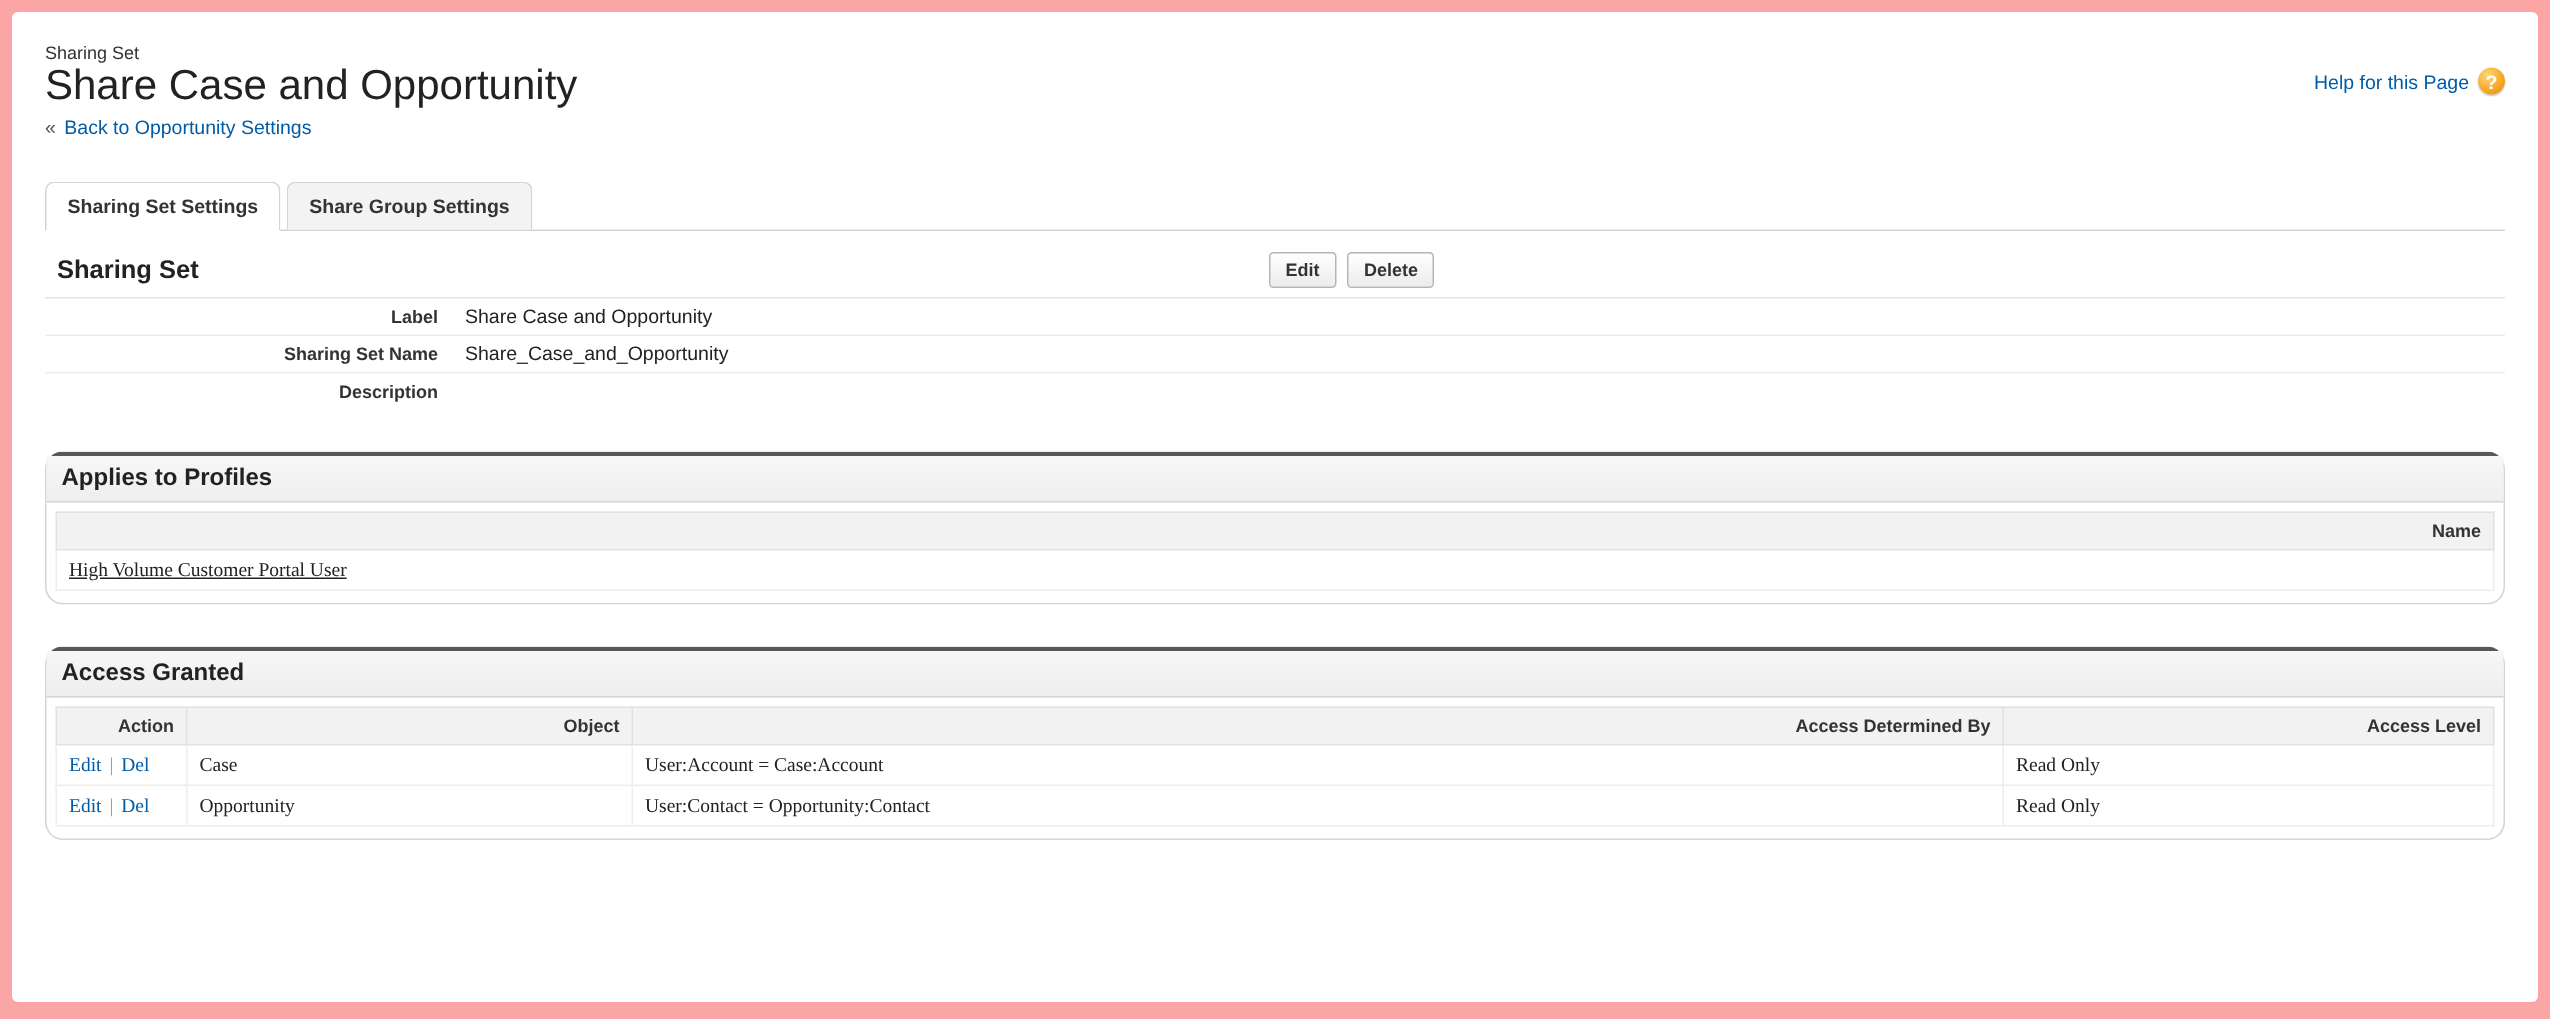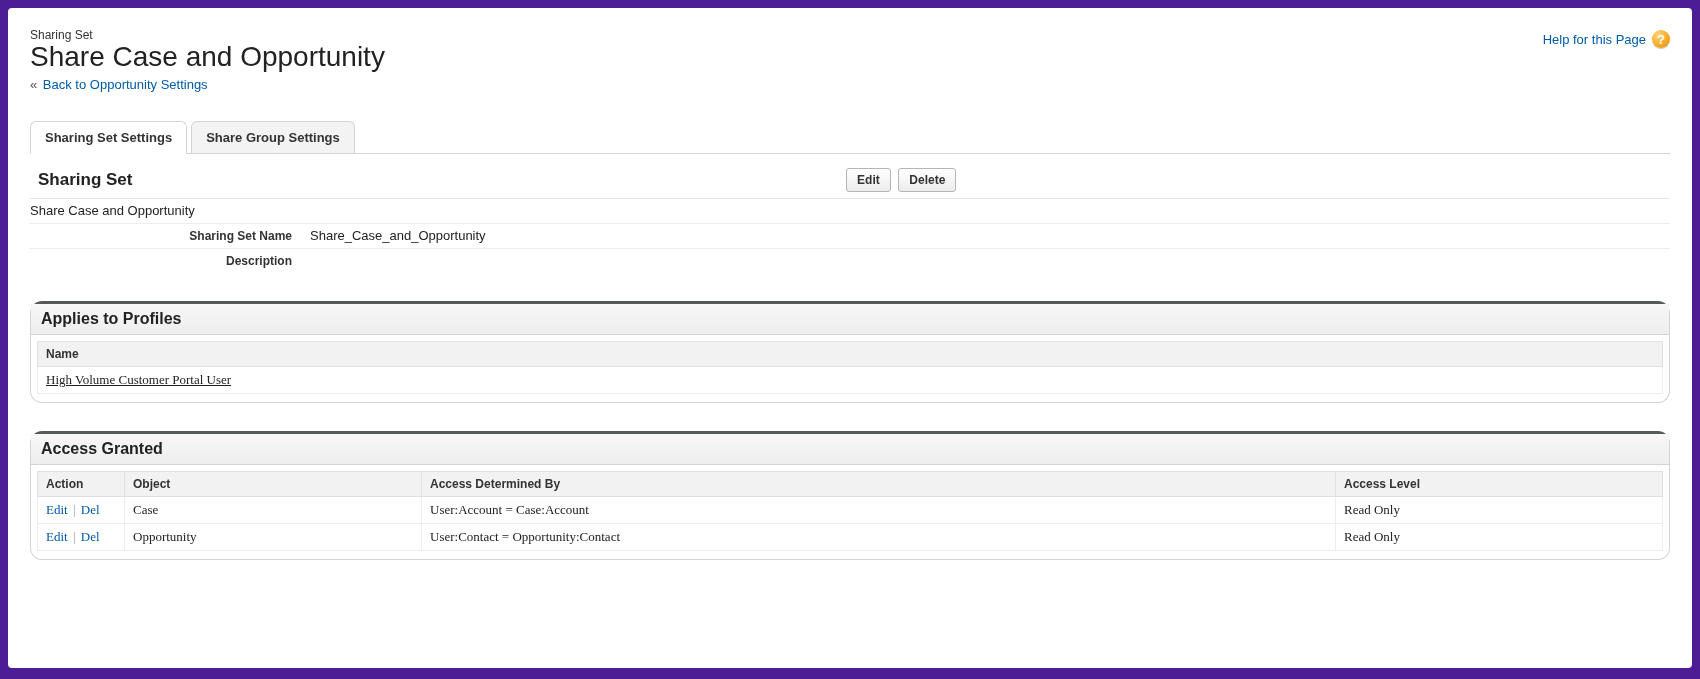"Sharing Set" .app-frame { background: #4c1d95 -> #fca5a5 }
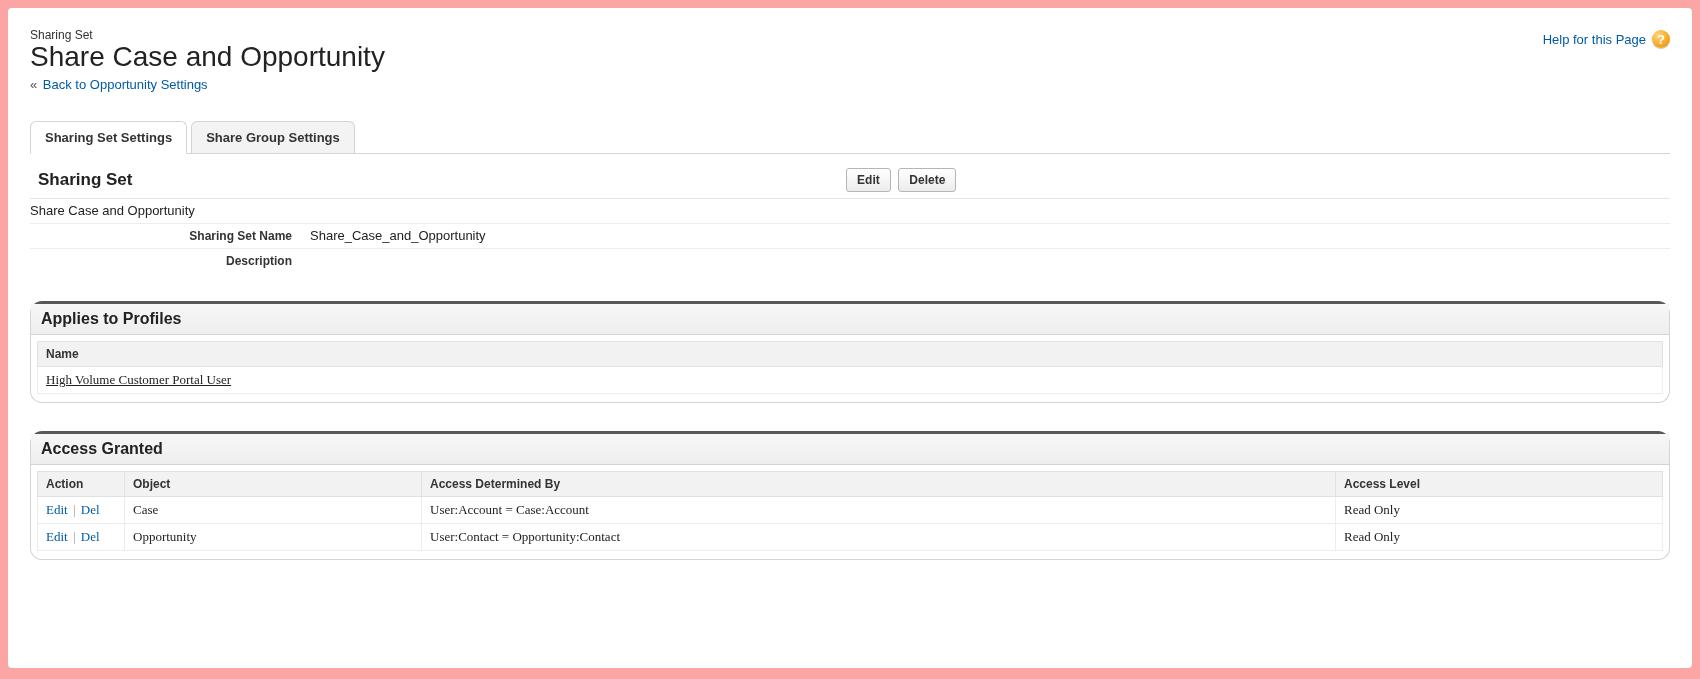"Help for this Page" .help-link { margin-top: 2px -> 17px }
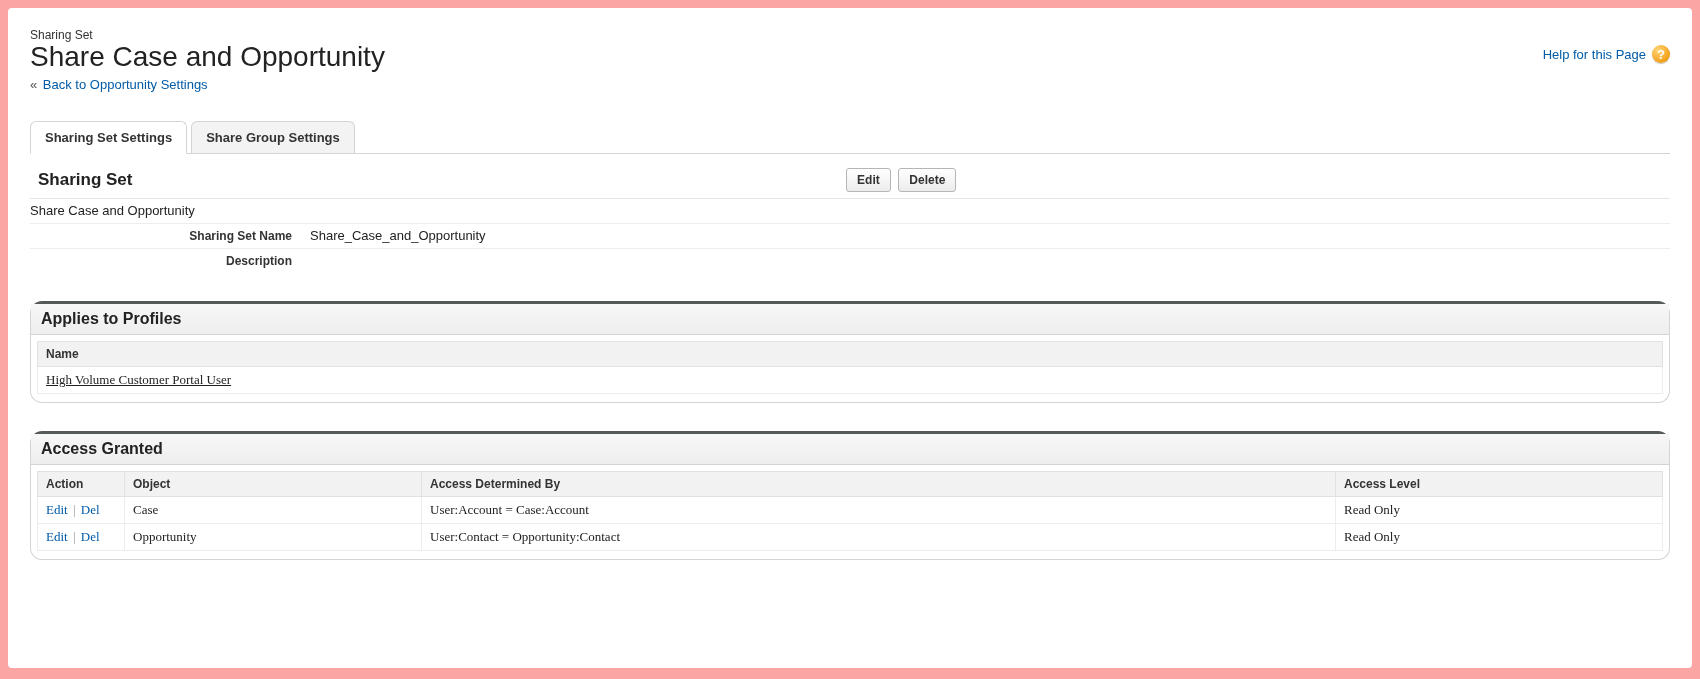"Label" div.detail-label { html: none -> <div>Label</div> }
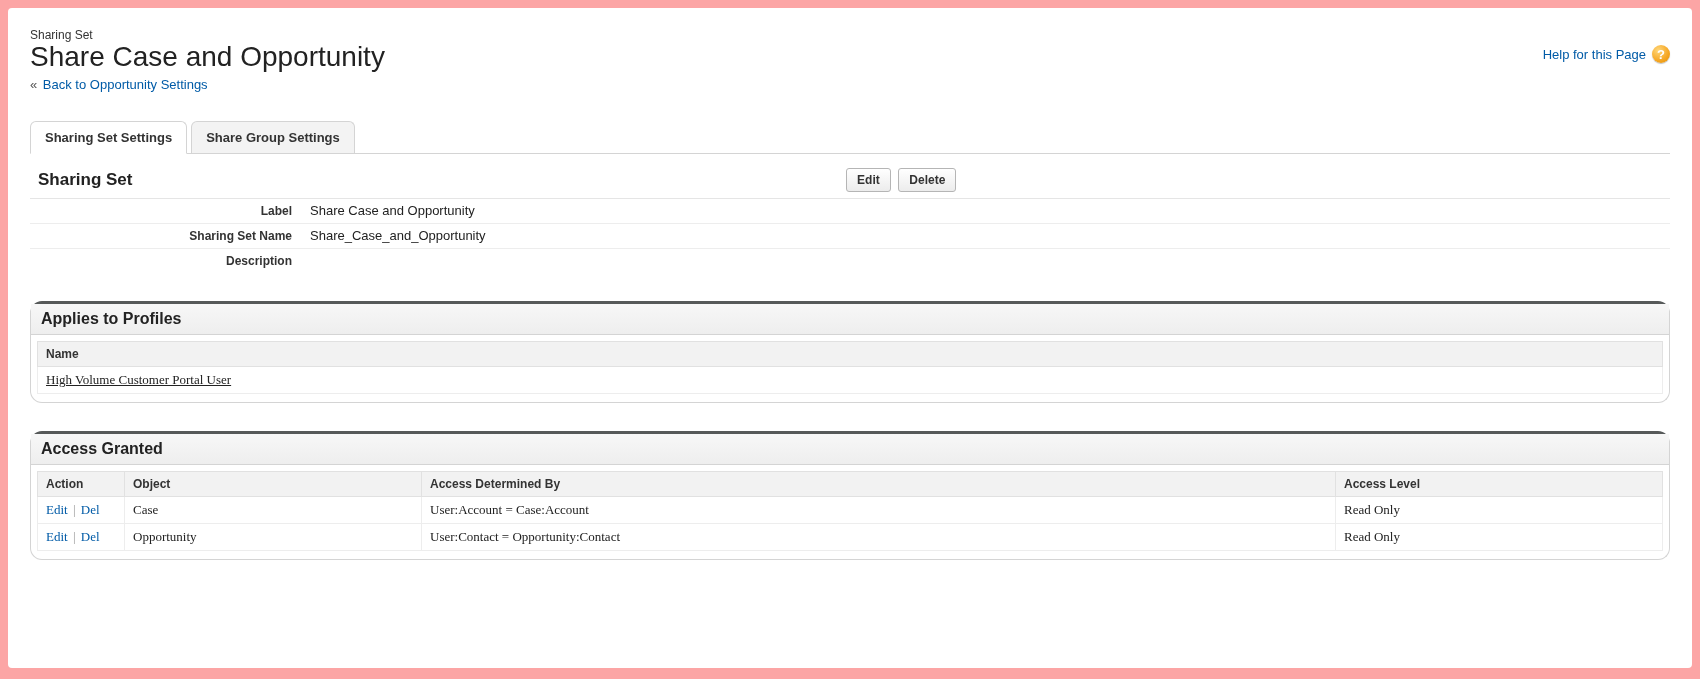"Name" table.rel-table th { text-align: left -> right }
